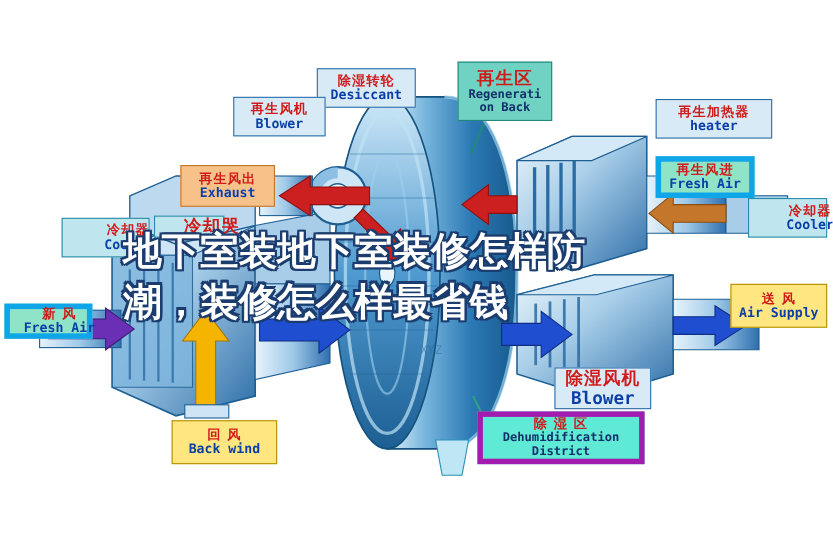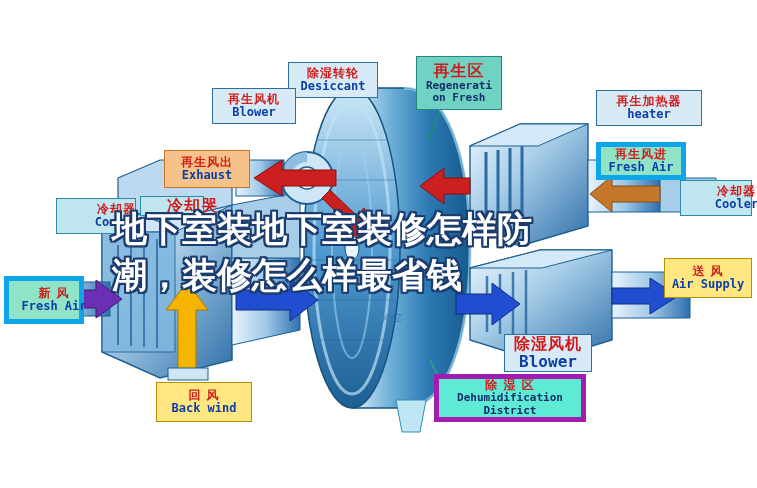"on Fresh" span.en { text: Fresh -> Back }
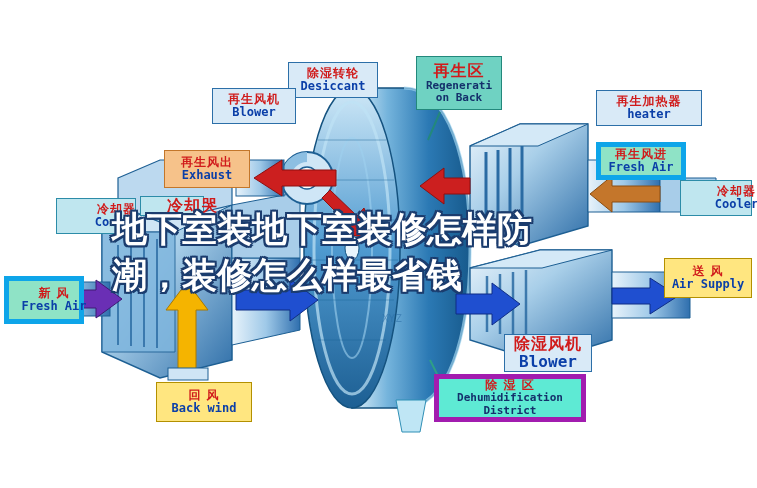"新 风" div.lbl { height: 48px -> 32px }
